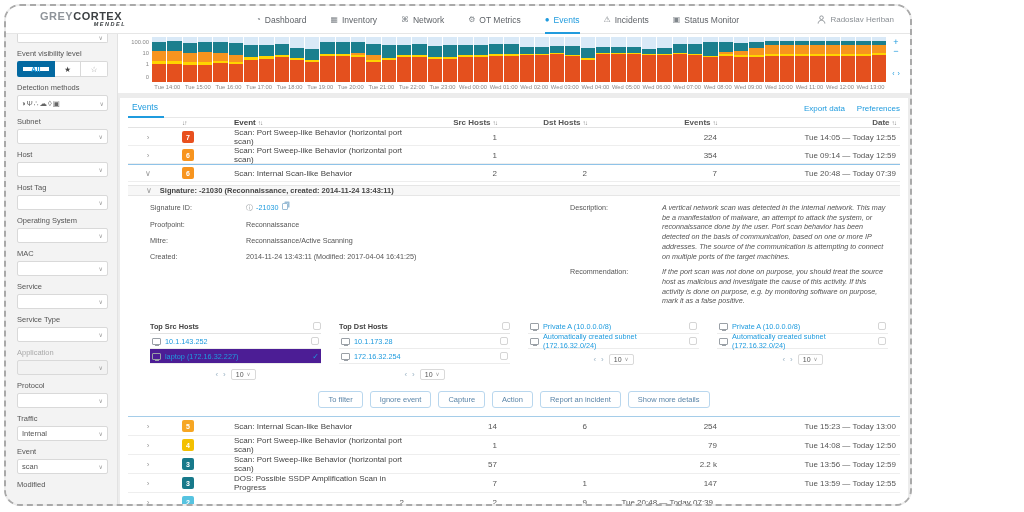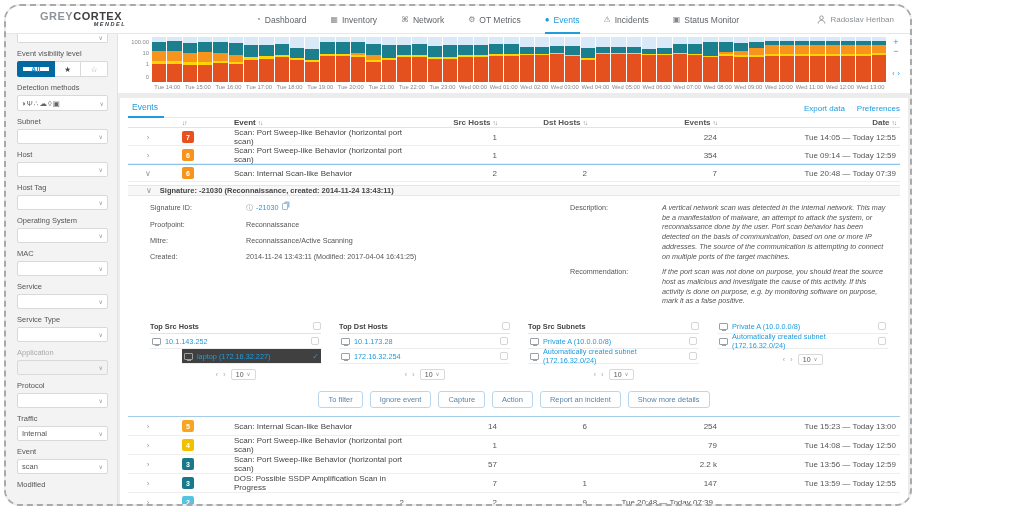"Top Src Subnets" div.panel-h { html: <div> <span>Top Src Subnets</span> <span></span> </div> -> none }
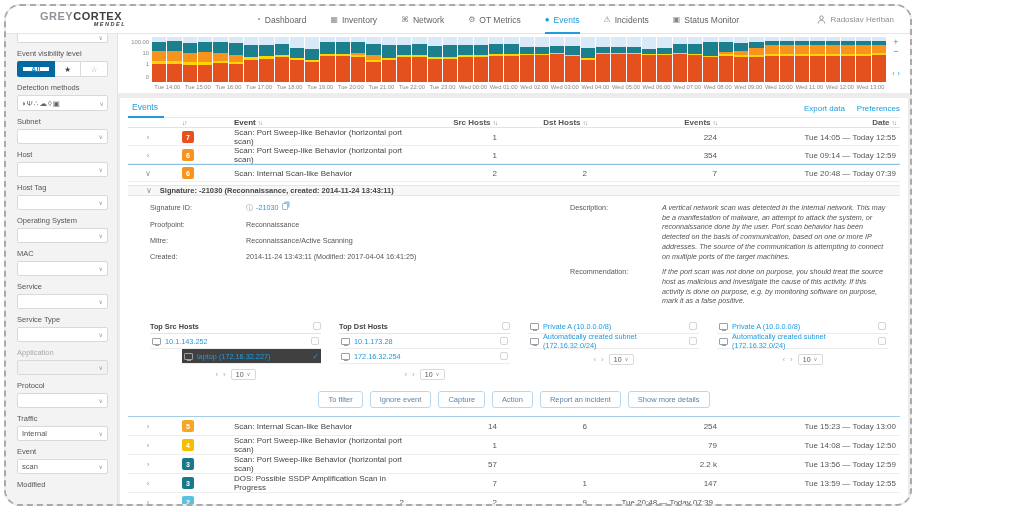"laptop (172.16.32.227)" .panel-row.sel-row { background: #404040 -> #4c1d95; margin-left: 32px -> none }
